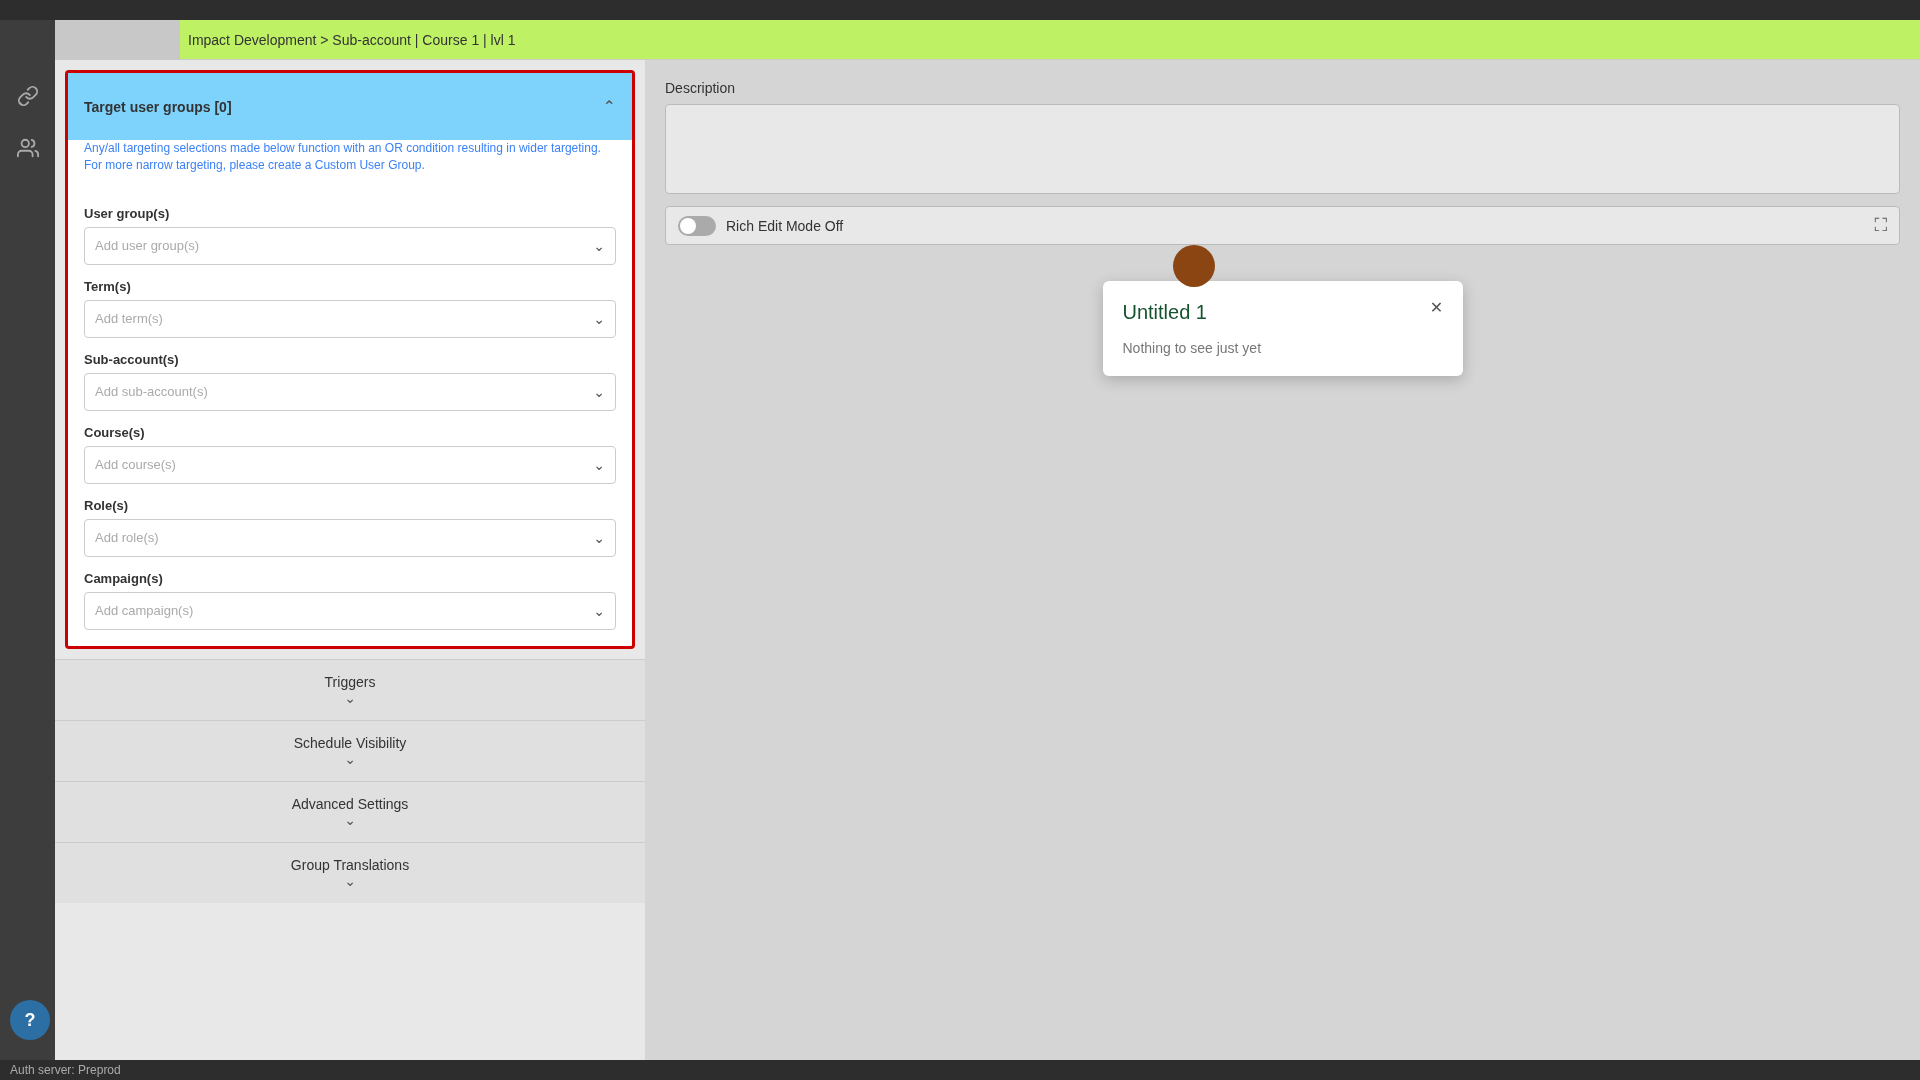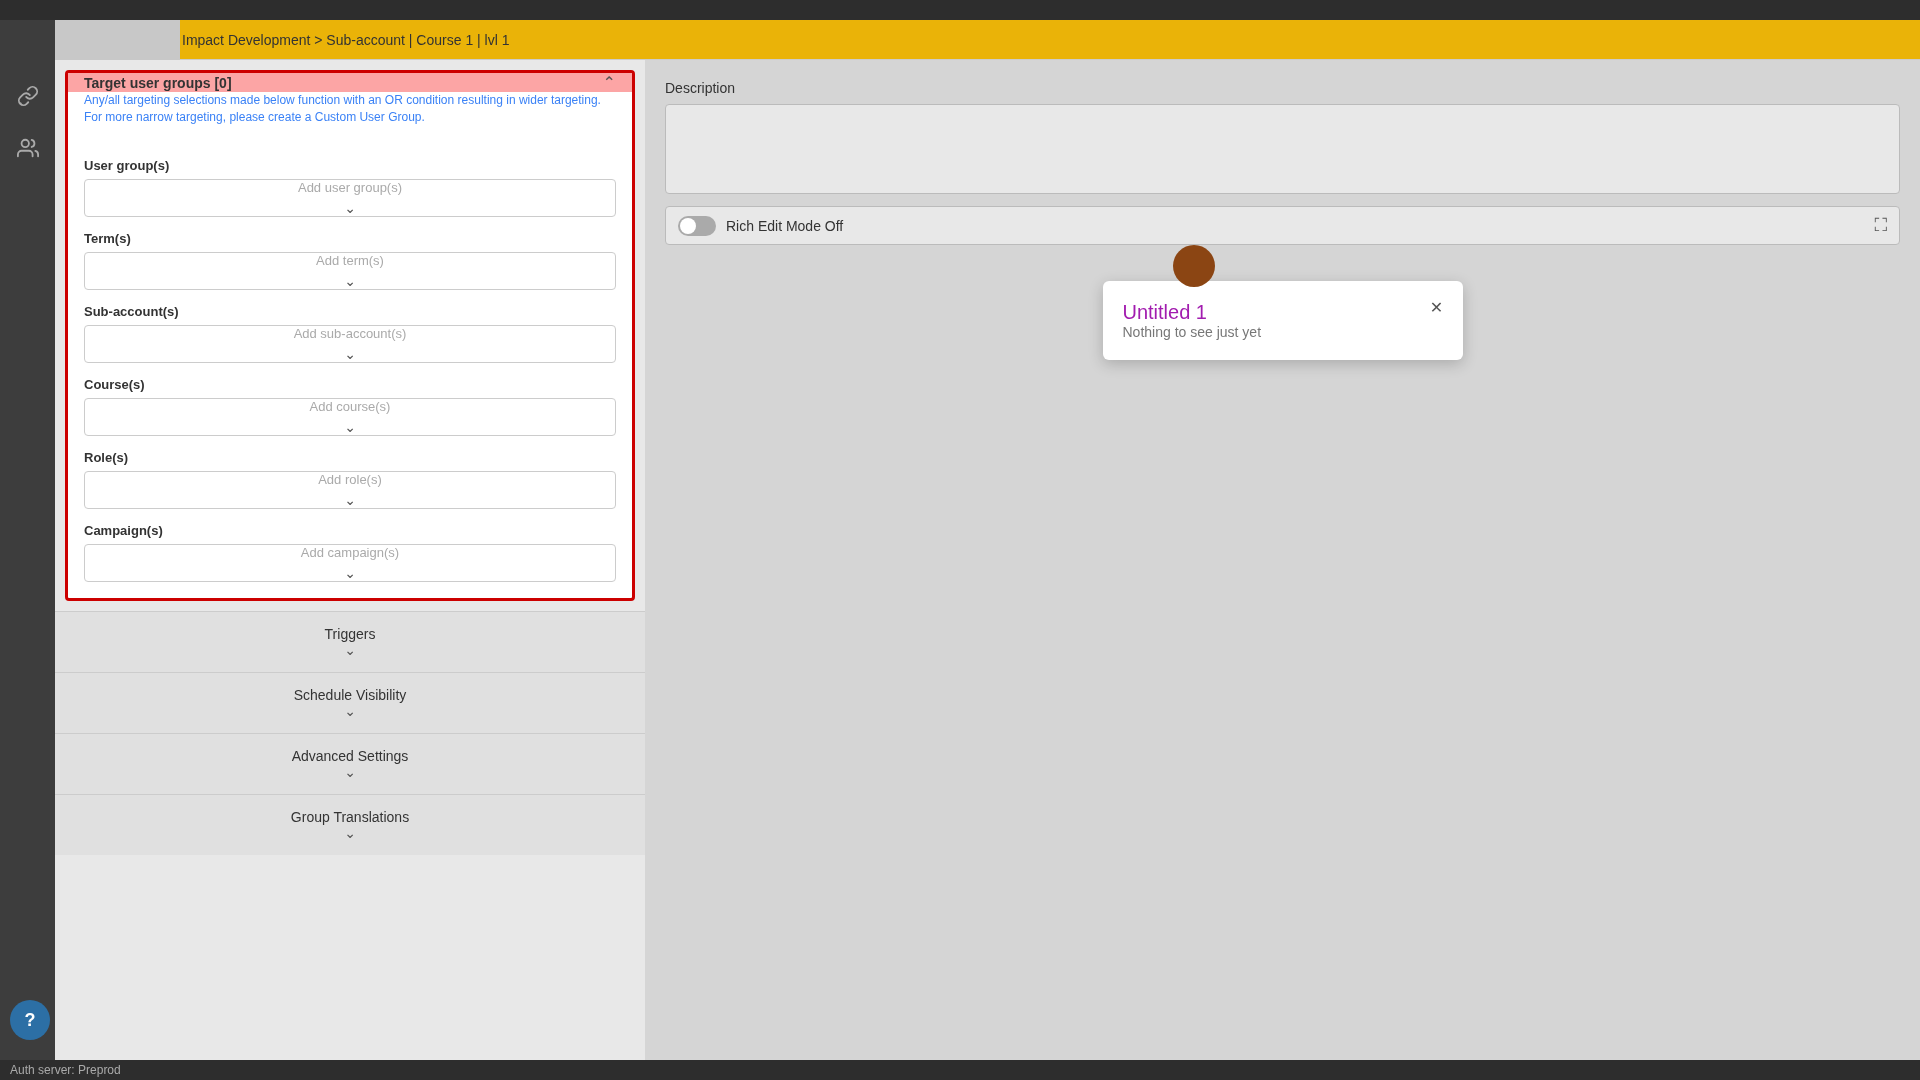"Impact Development > Sub-account |" .breadcrumb { background: #eab308 -> #bef264; padding: 0 2px -> 0 8px }
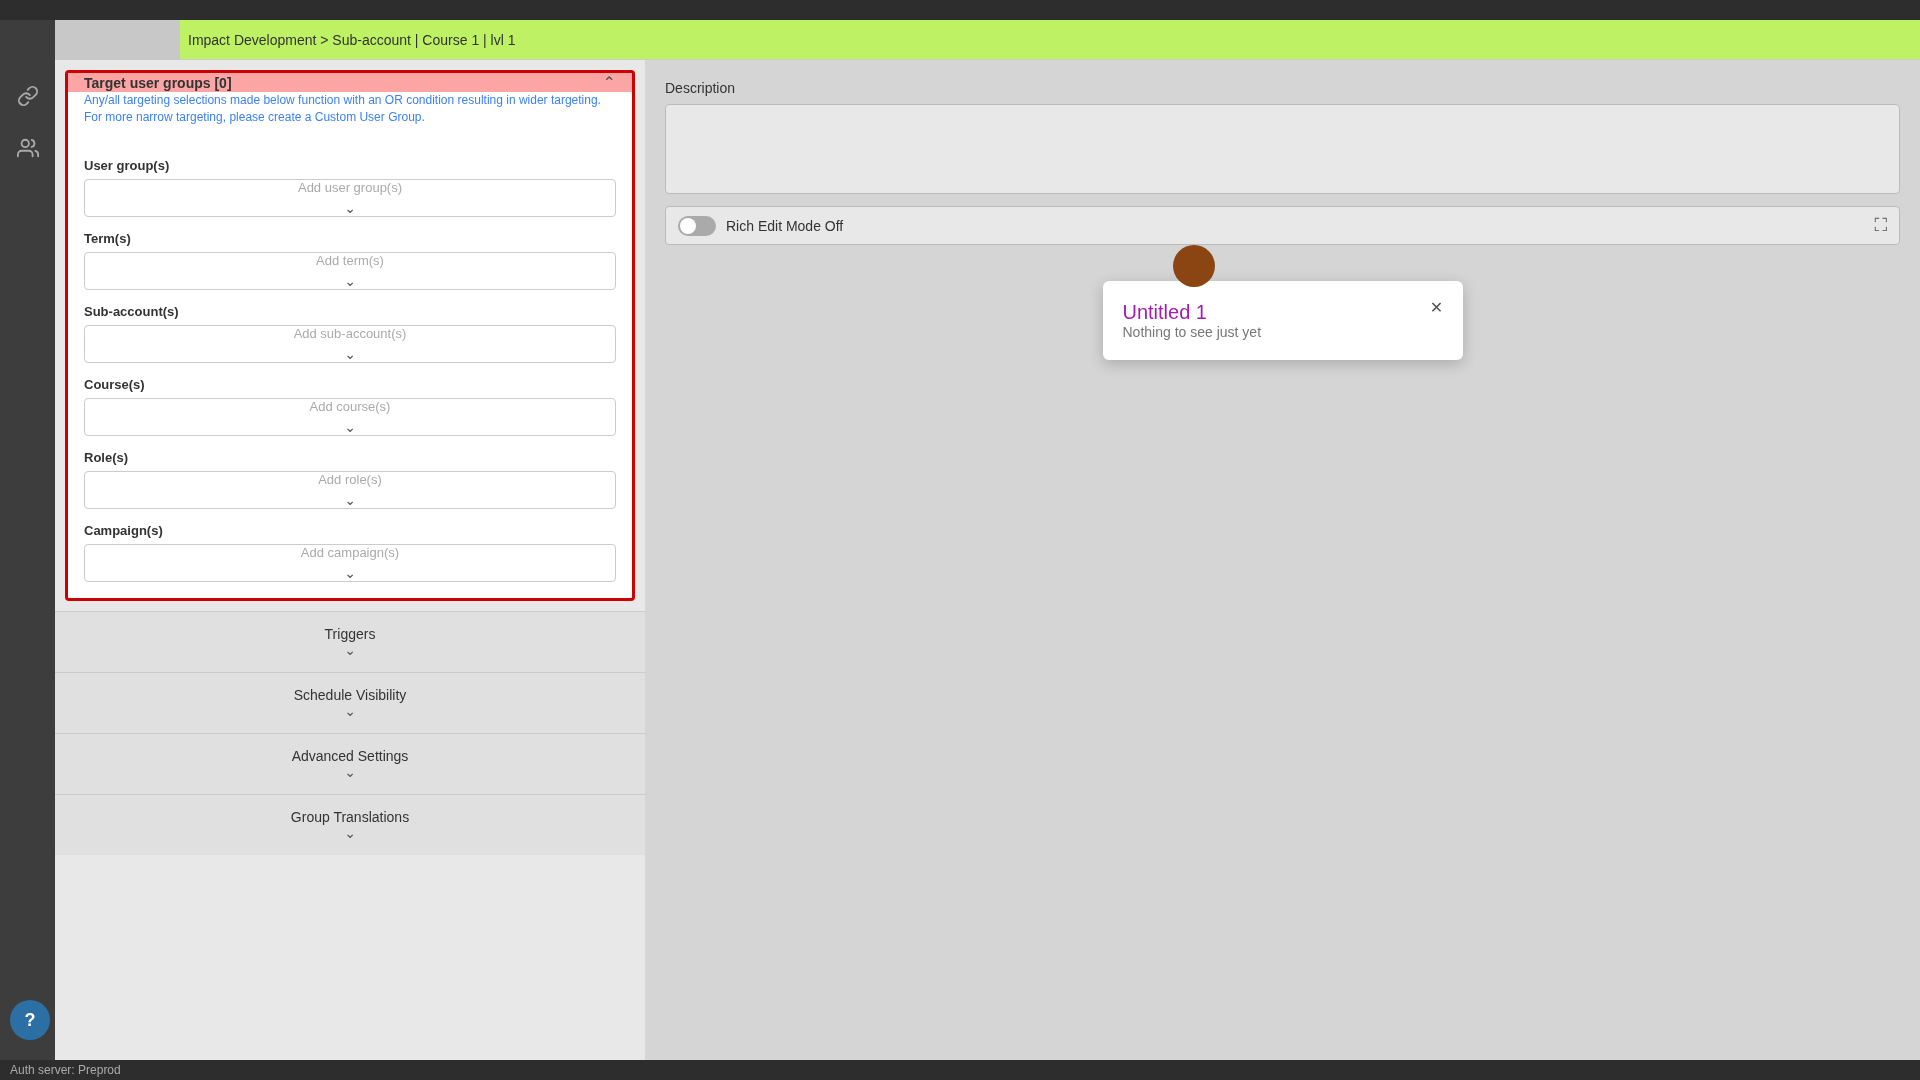"Target user groups [0]" .section-header { background: #fca5a5 -> #7dd3fc; padding: 0 16px -> 24px 16px }
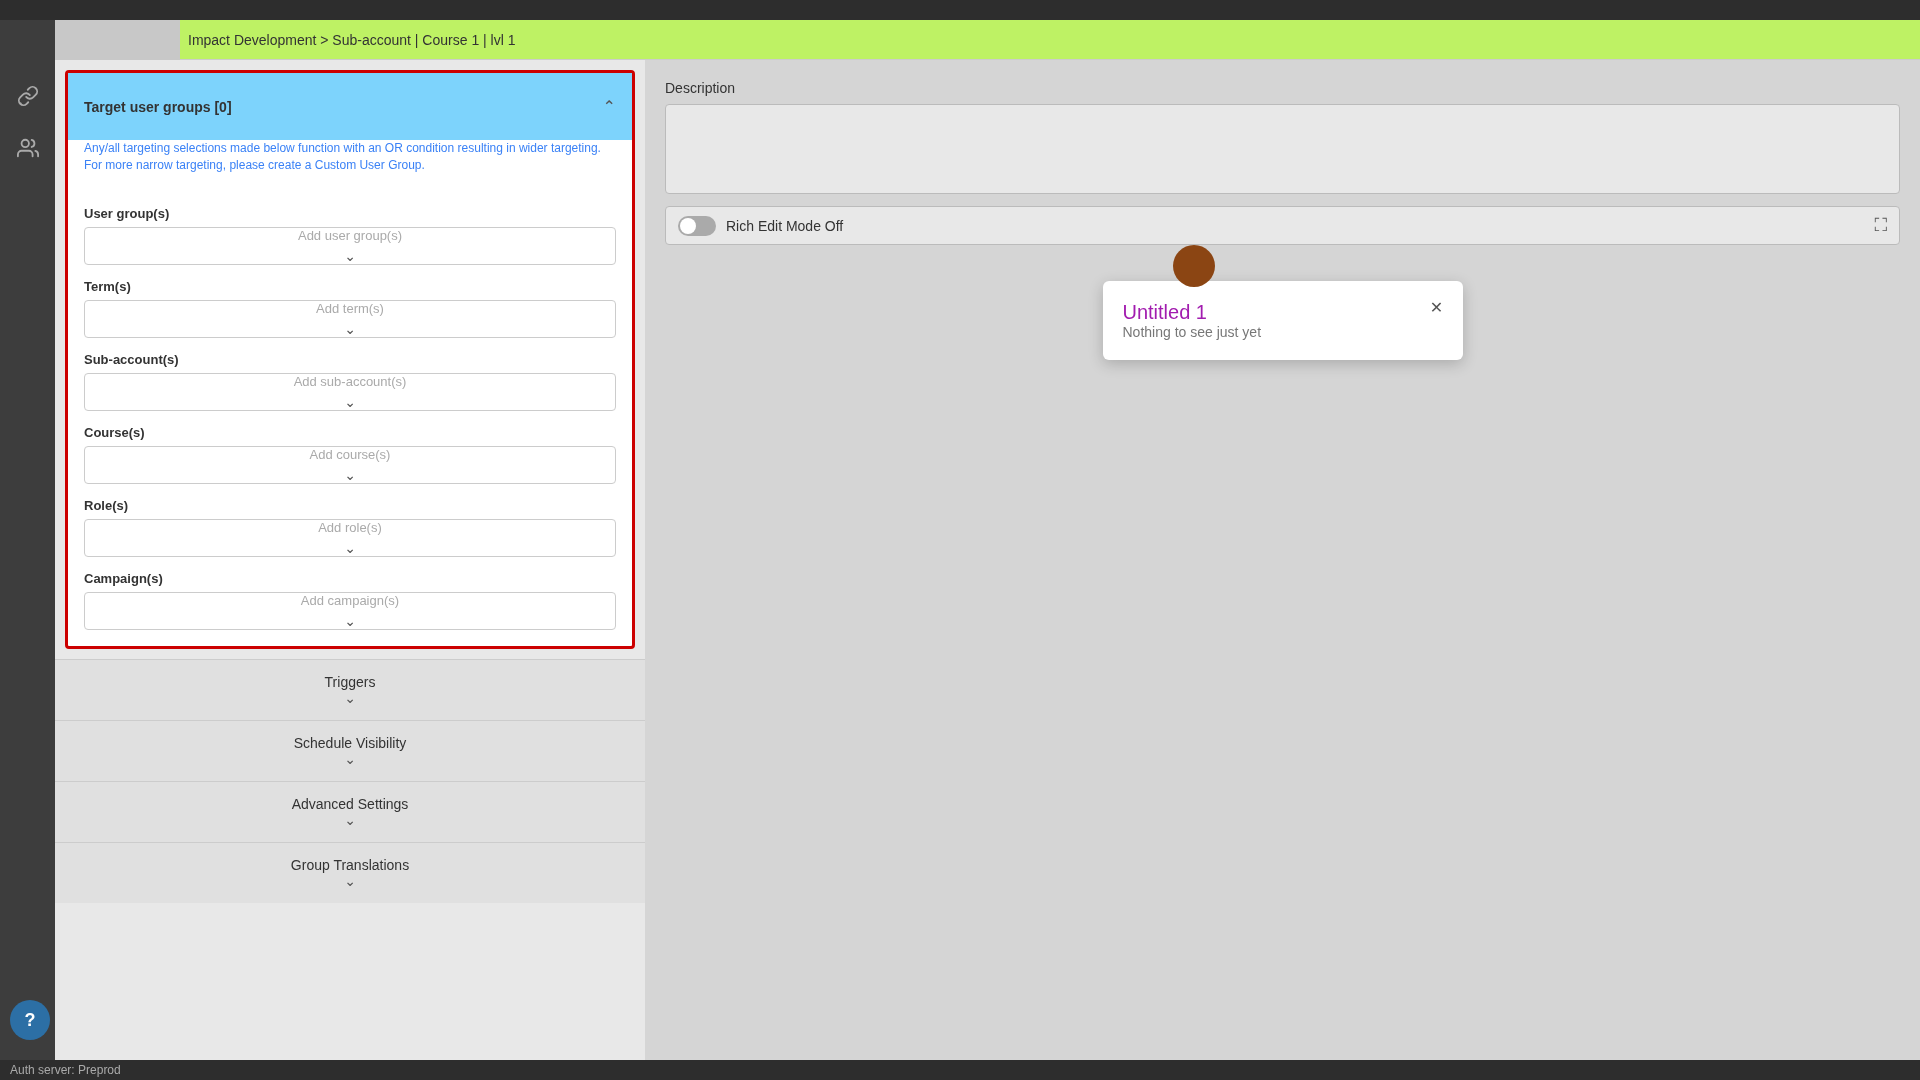"Add user group(s)" .dropdown-field { flex-direction: column -> none }
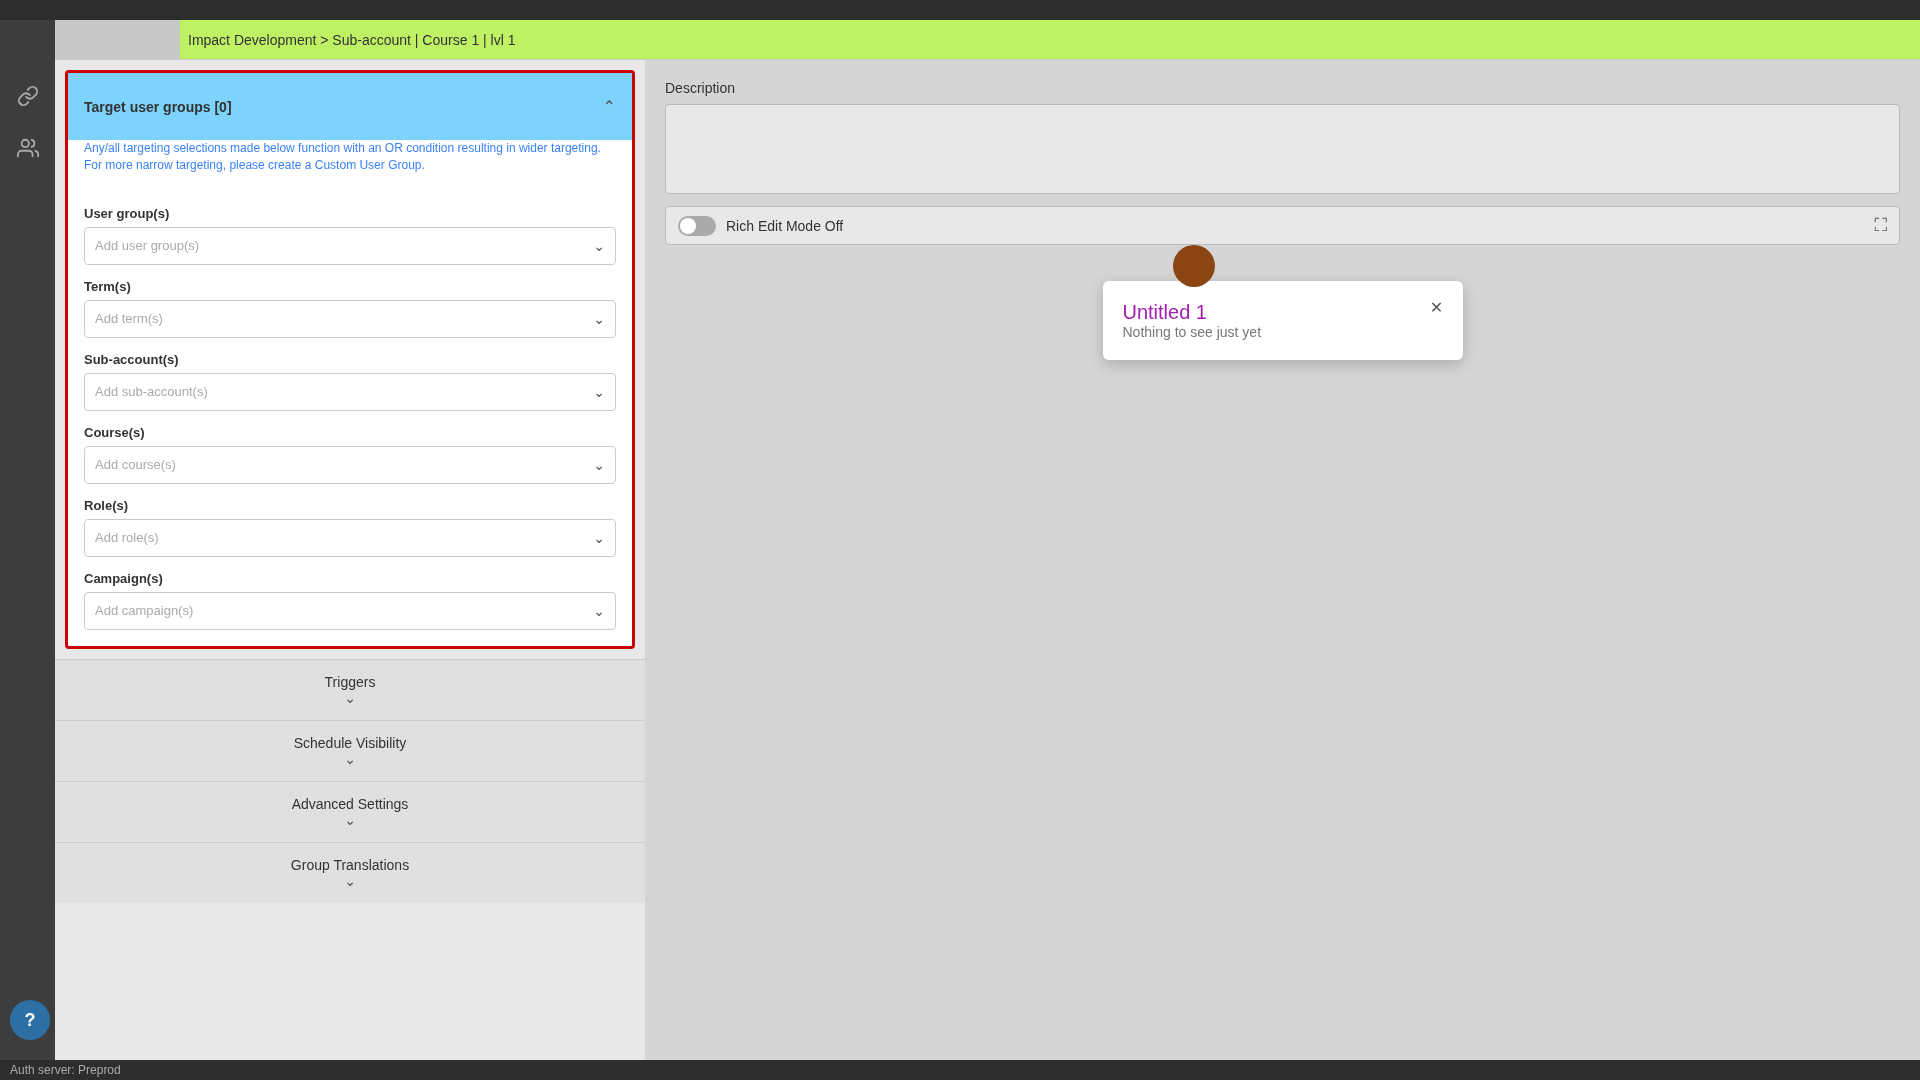"Untitled 1" .popup-title { color: #a21caf -> #14532d; margin-bottom: none -> 16px }
